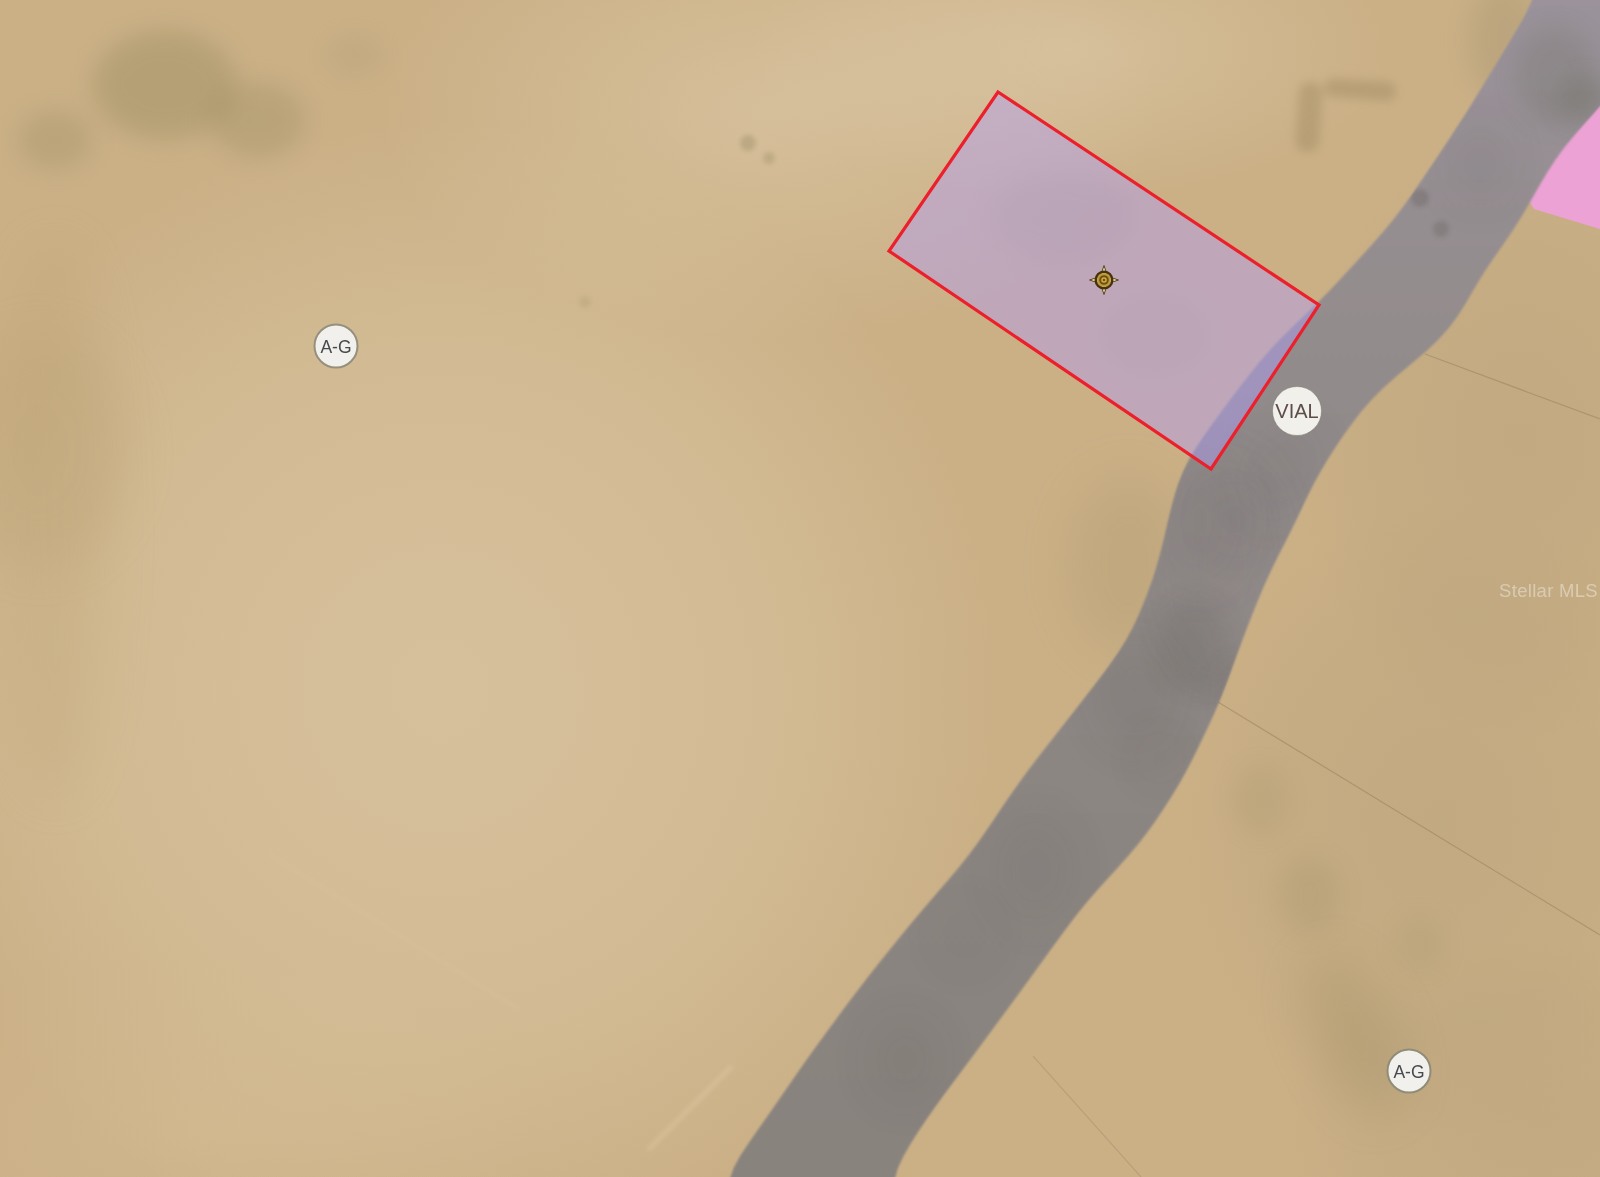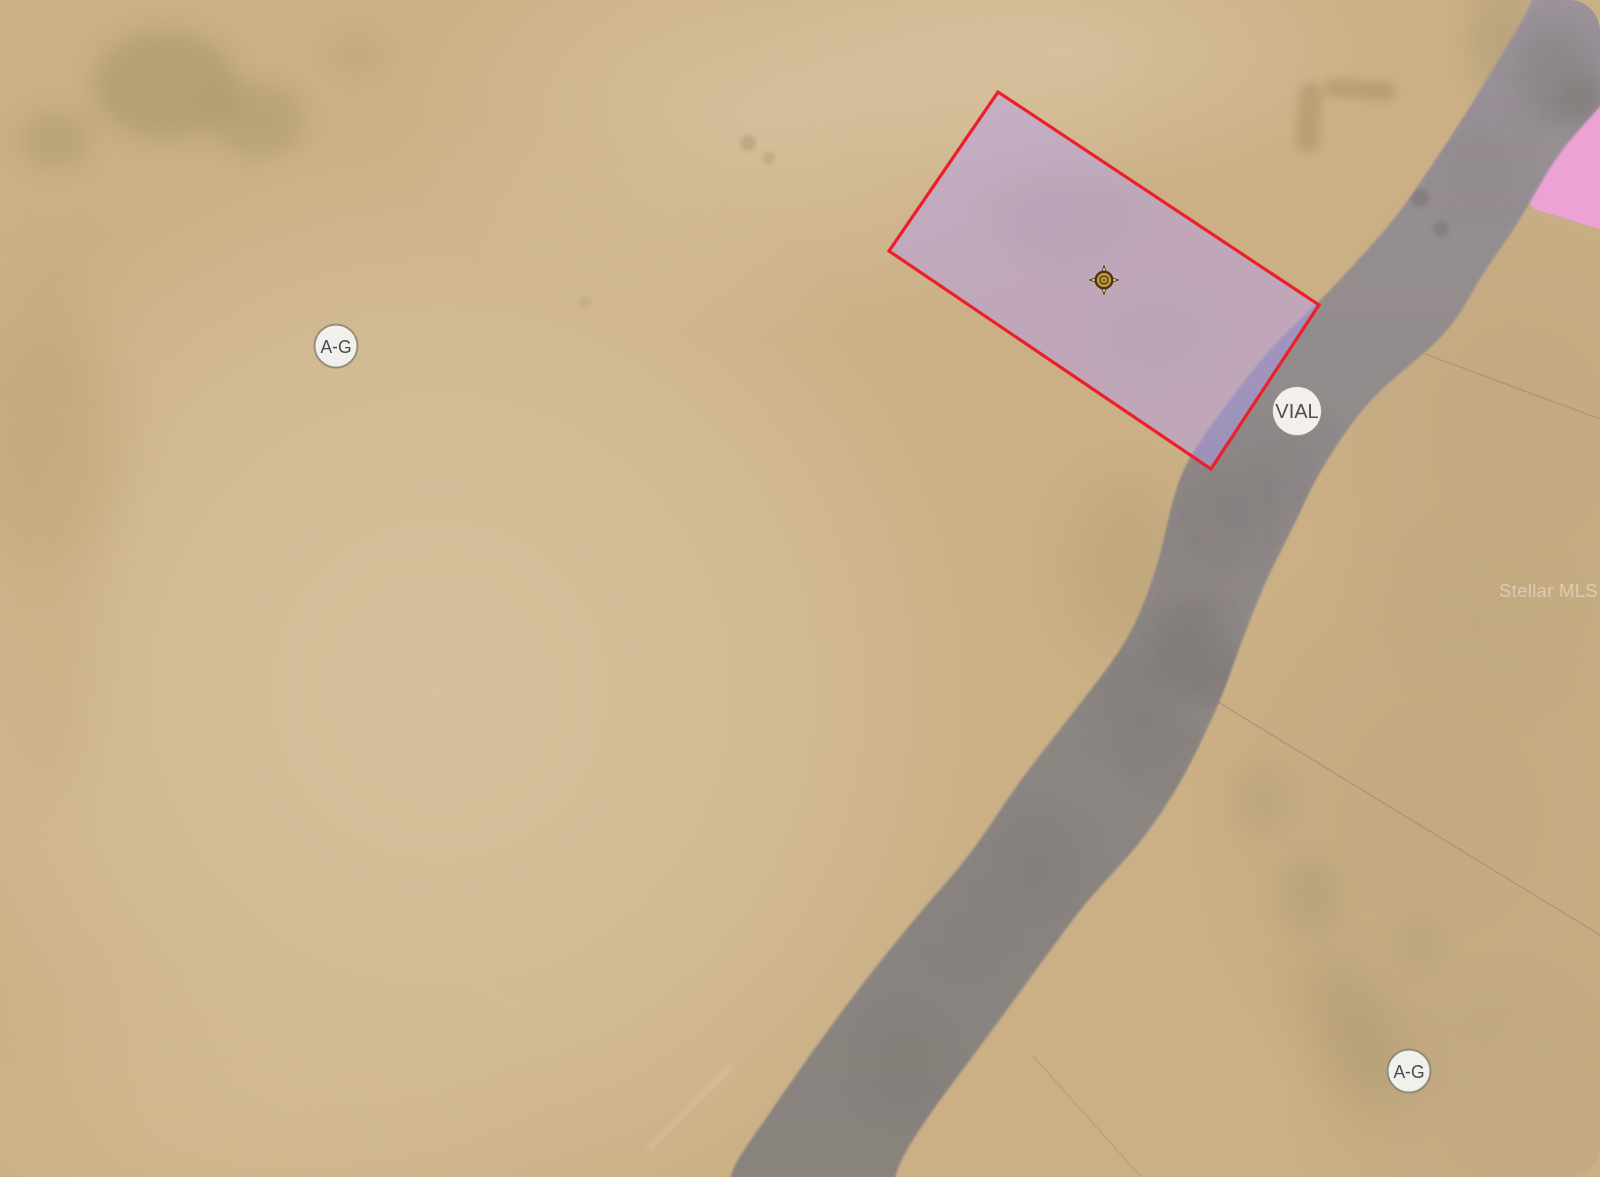"A-G" #wrap { border-radius: 31px -> none }
